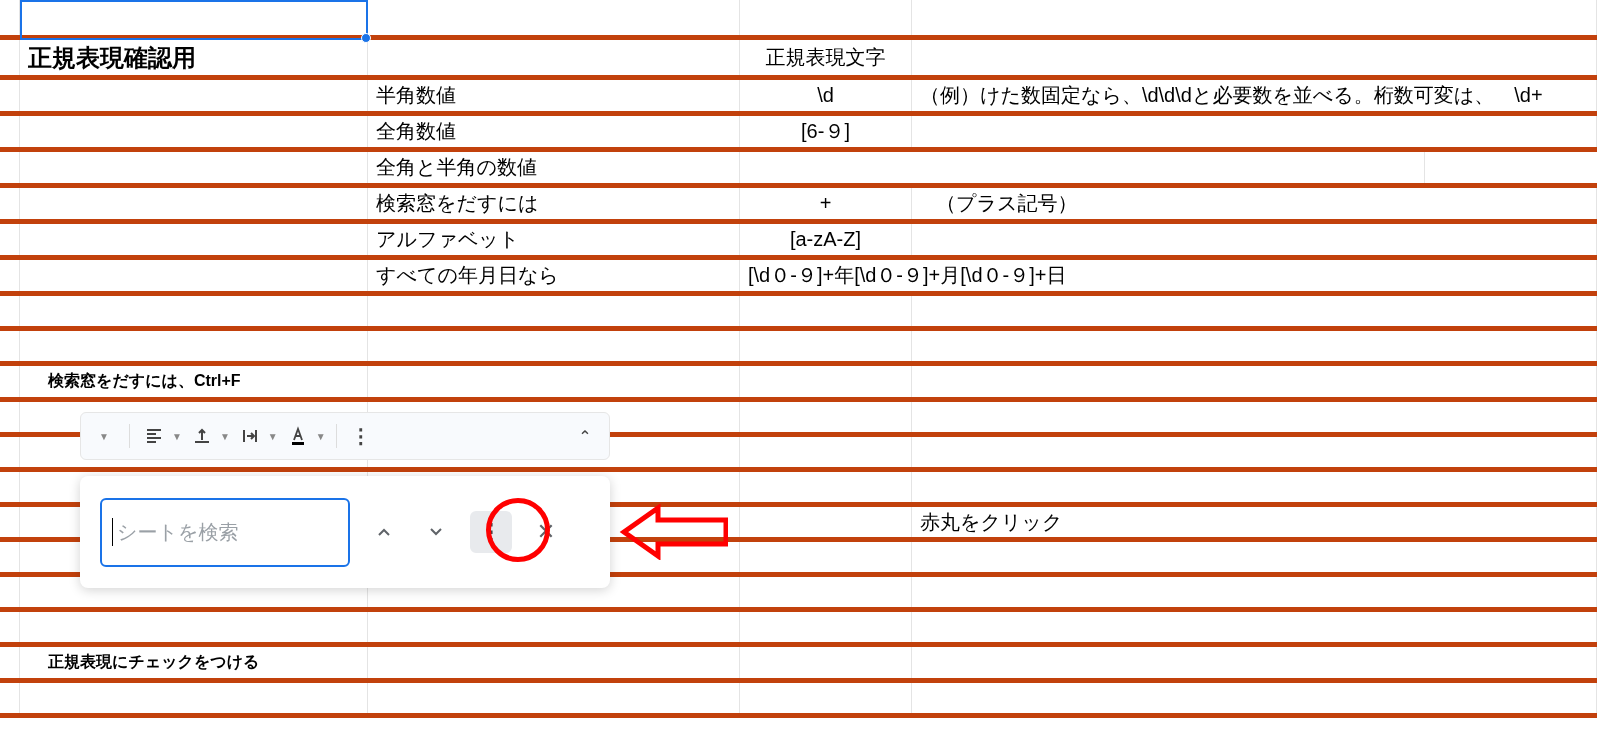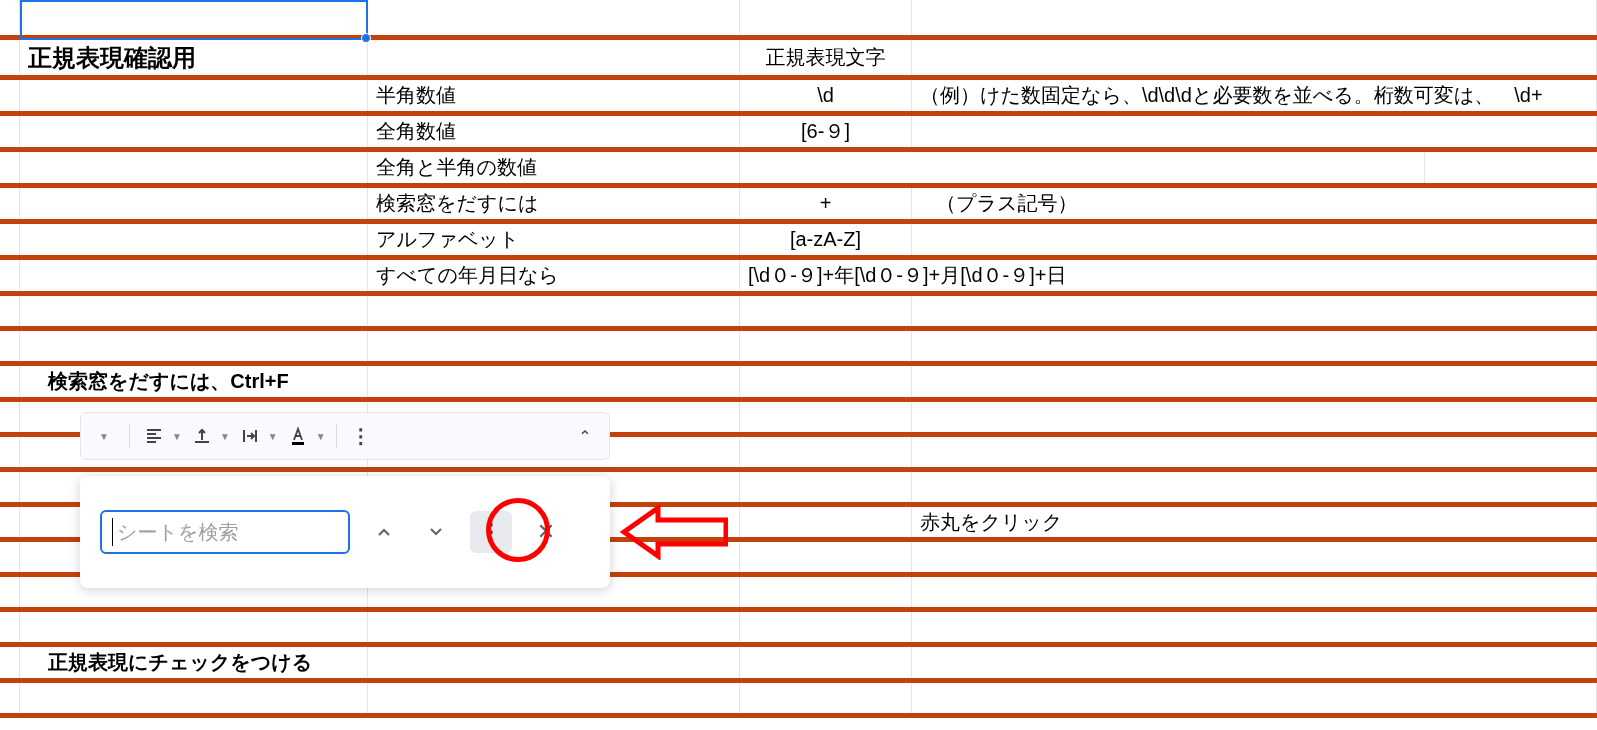"検索窓をだすには、Ctrl+F" .bold2 { font-size: 20px -> 16px }
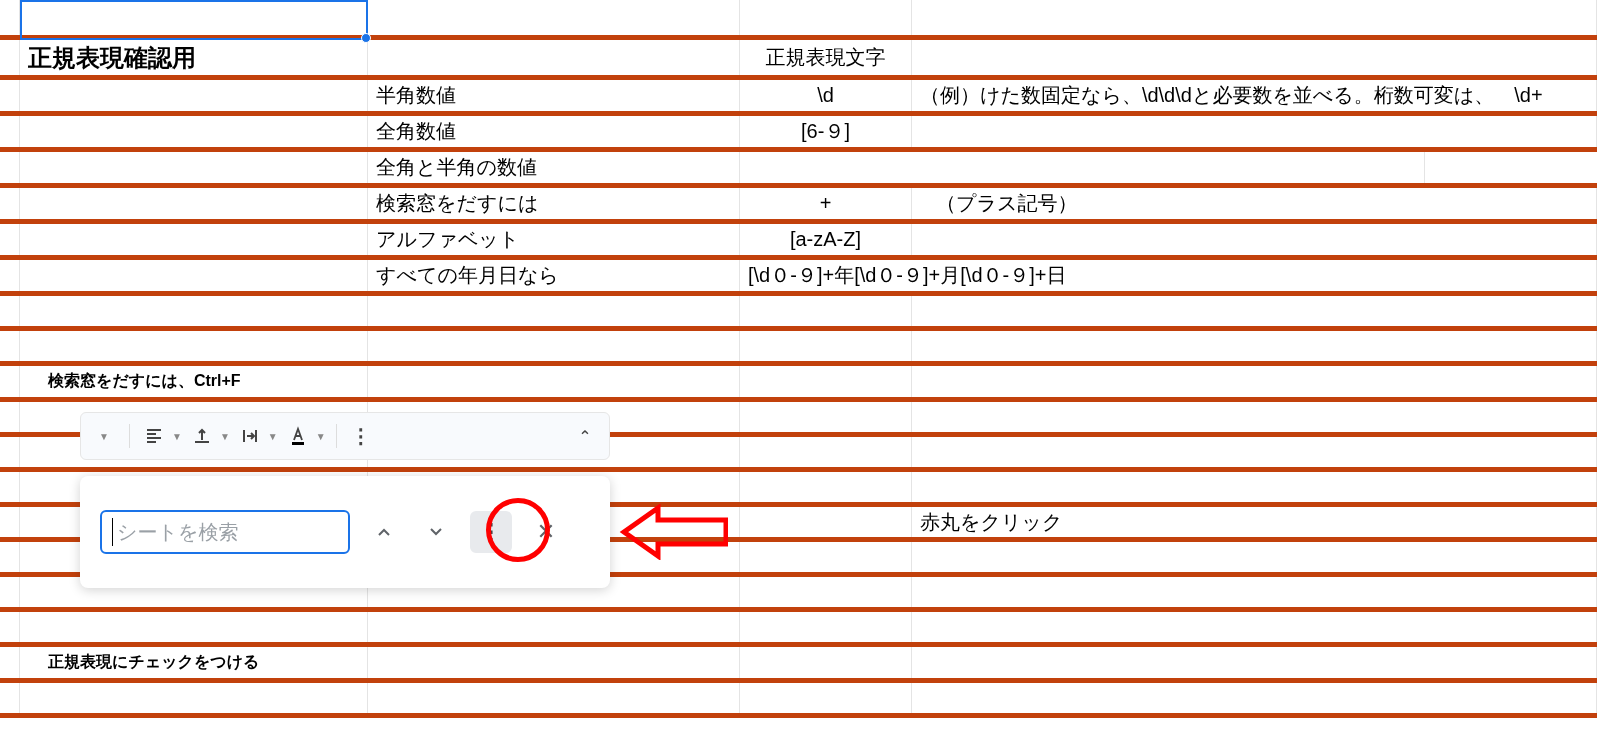"シートを検索" .searchbox { height: 44px -> 69px }
